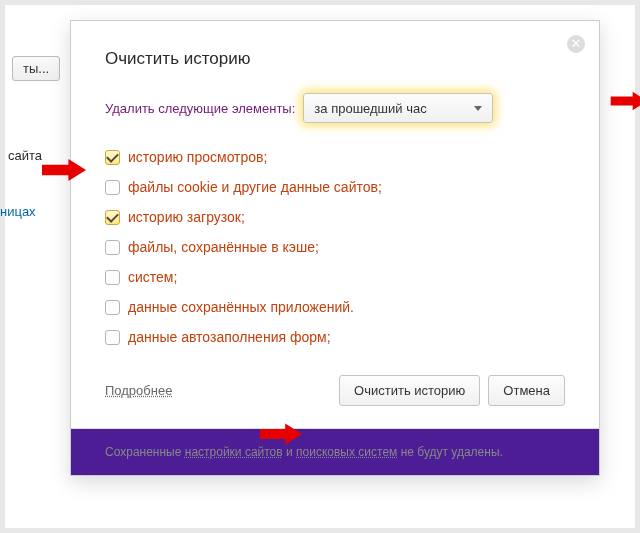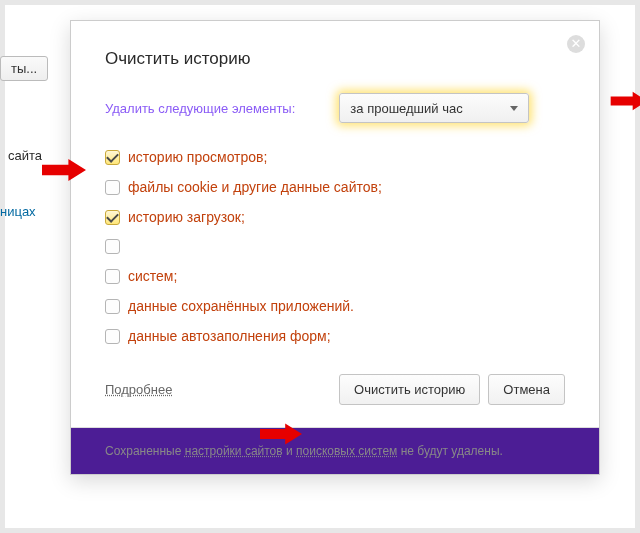"ты..." .back-btn { left: 0 -> 12px }
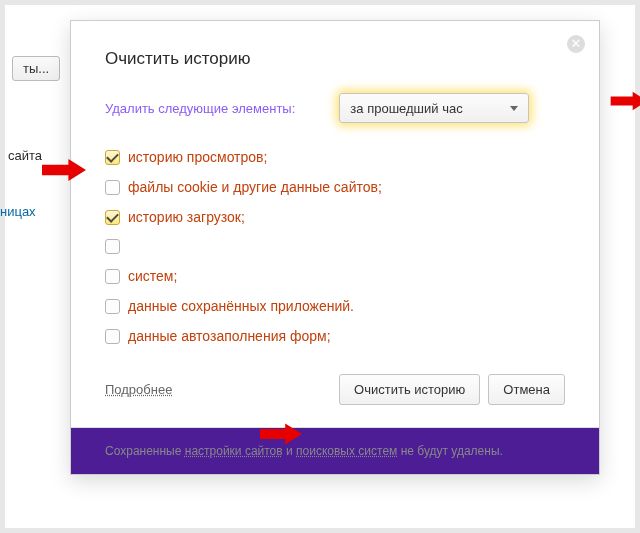"Удалить следующие элементы:" .range-label { color: #8b5cf6 -> #701a75 }
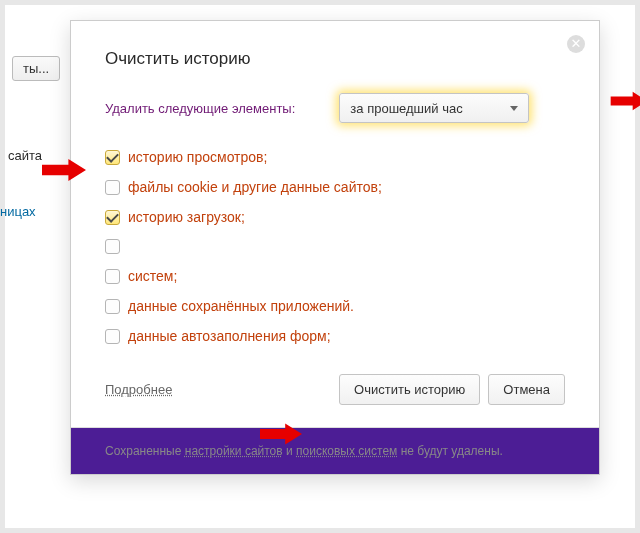"за прошедший час" .select-wrap { margin-left: 36px -> none }
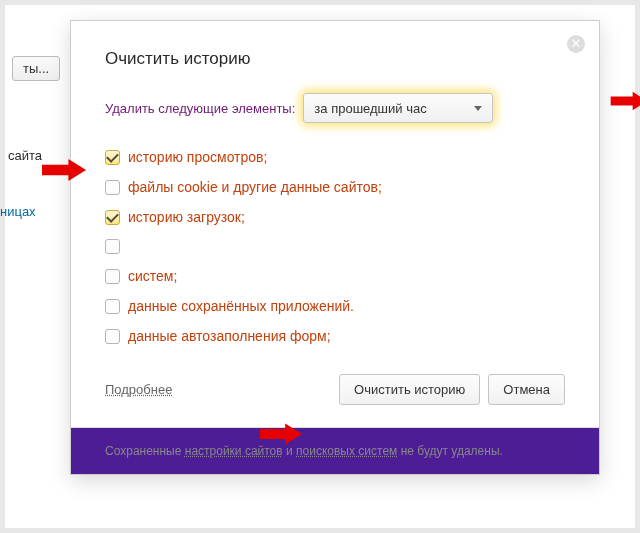"файлы, сохранённые в кэше;" span.check-label { html: none -> <span>файлы, сохранённые в кэше;</span> }
